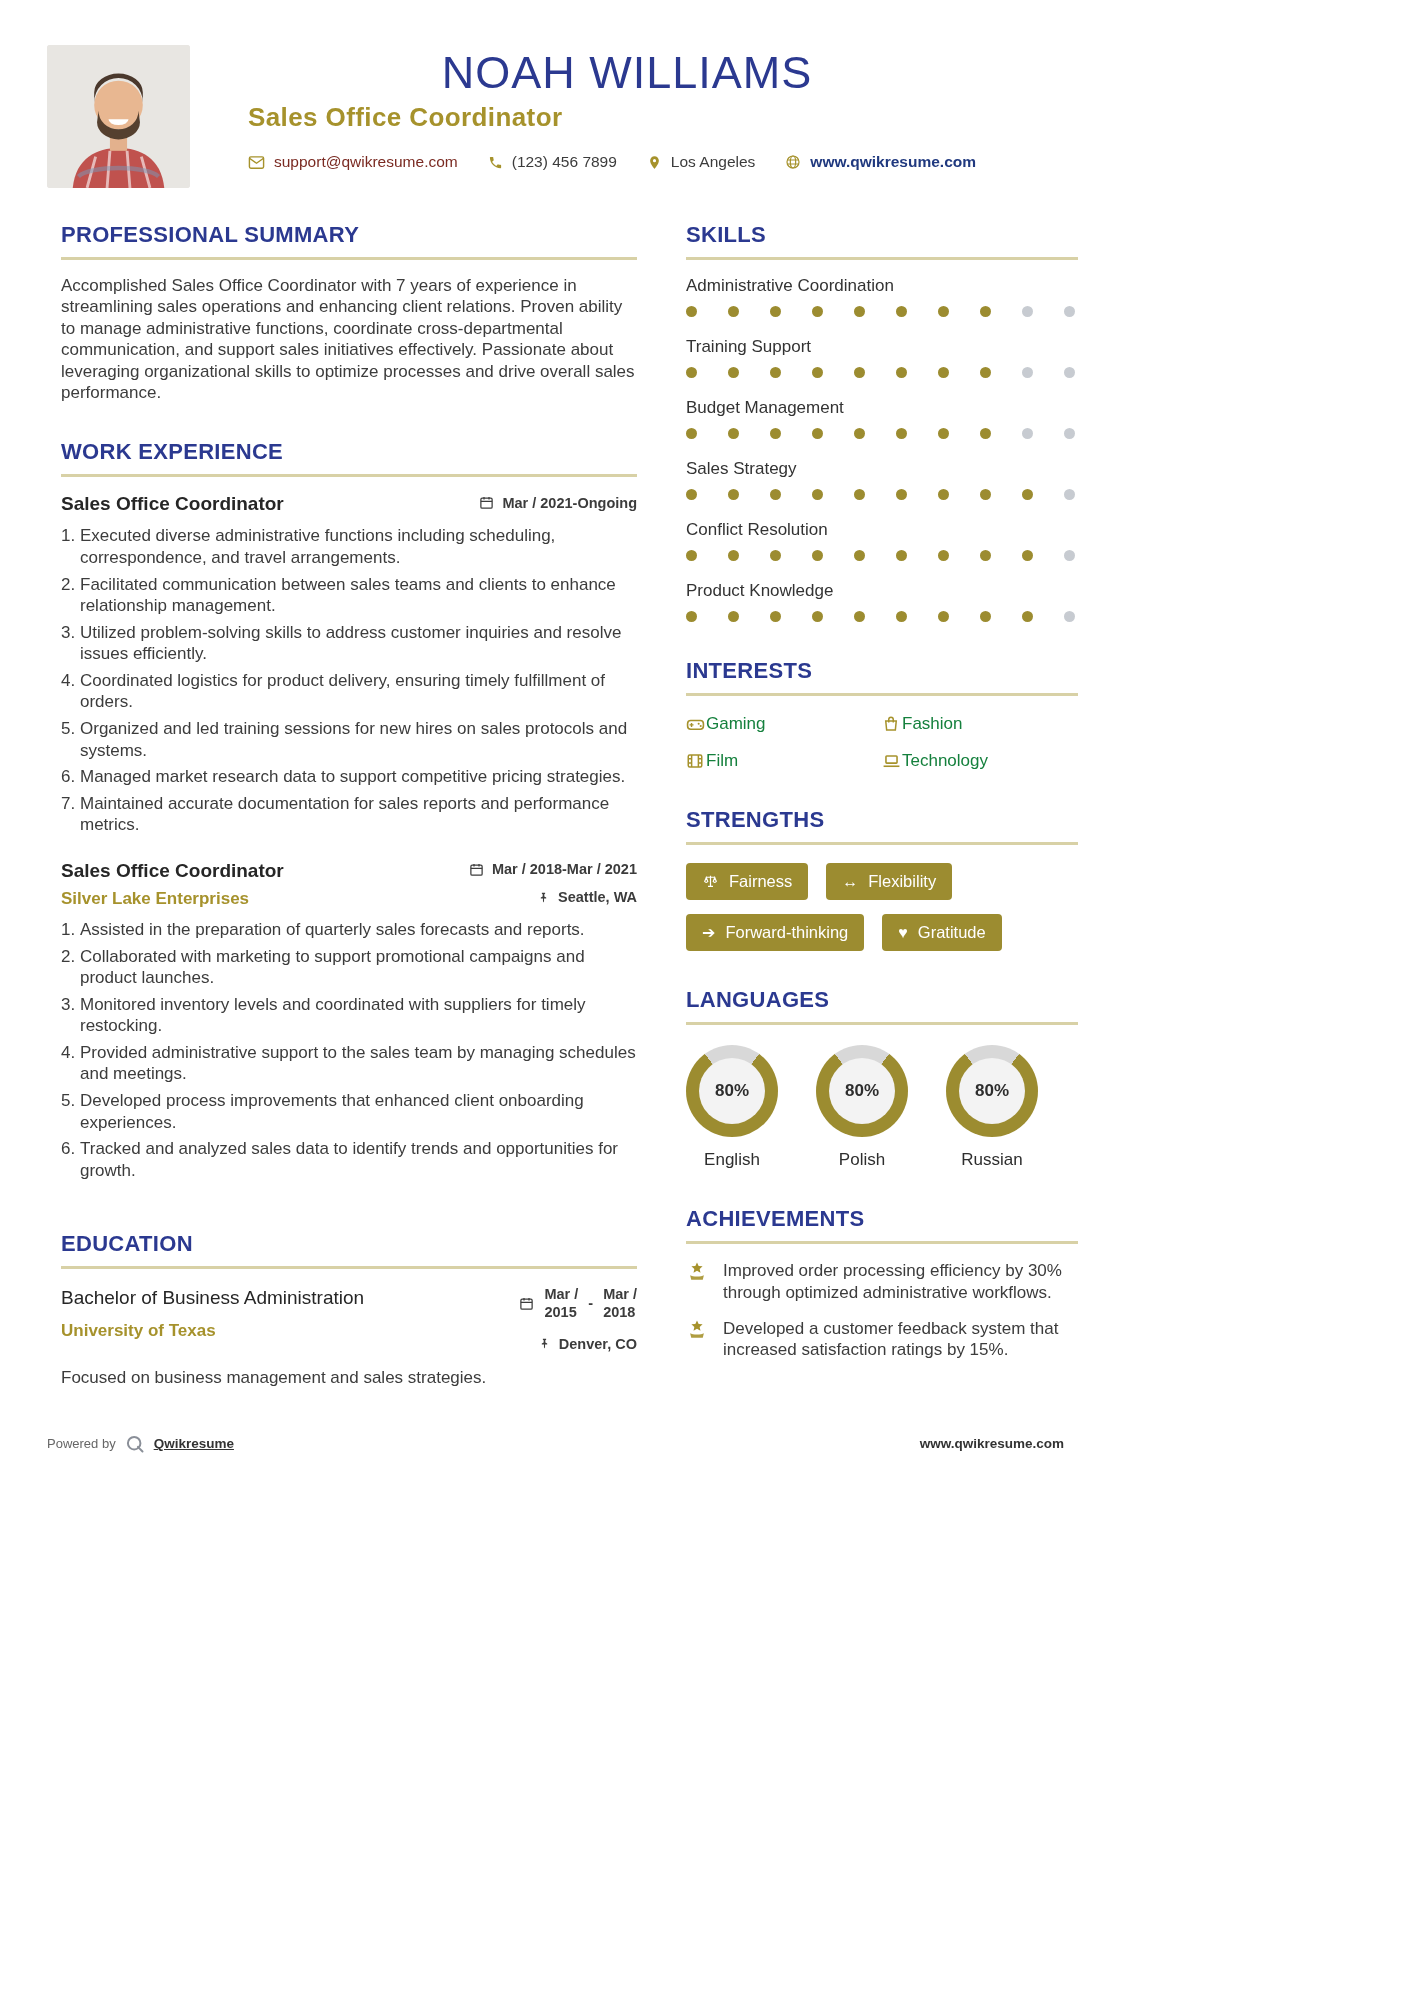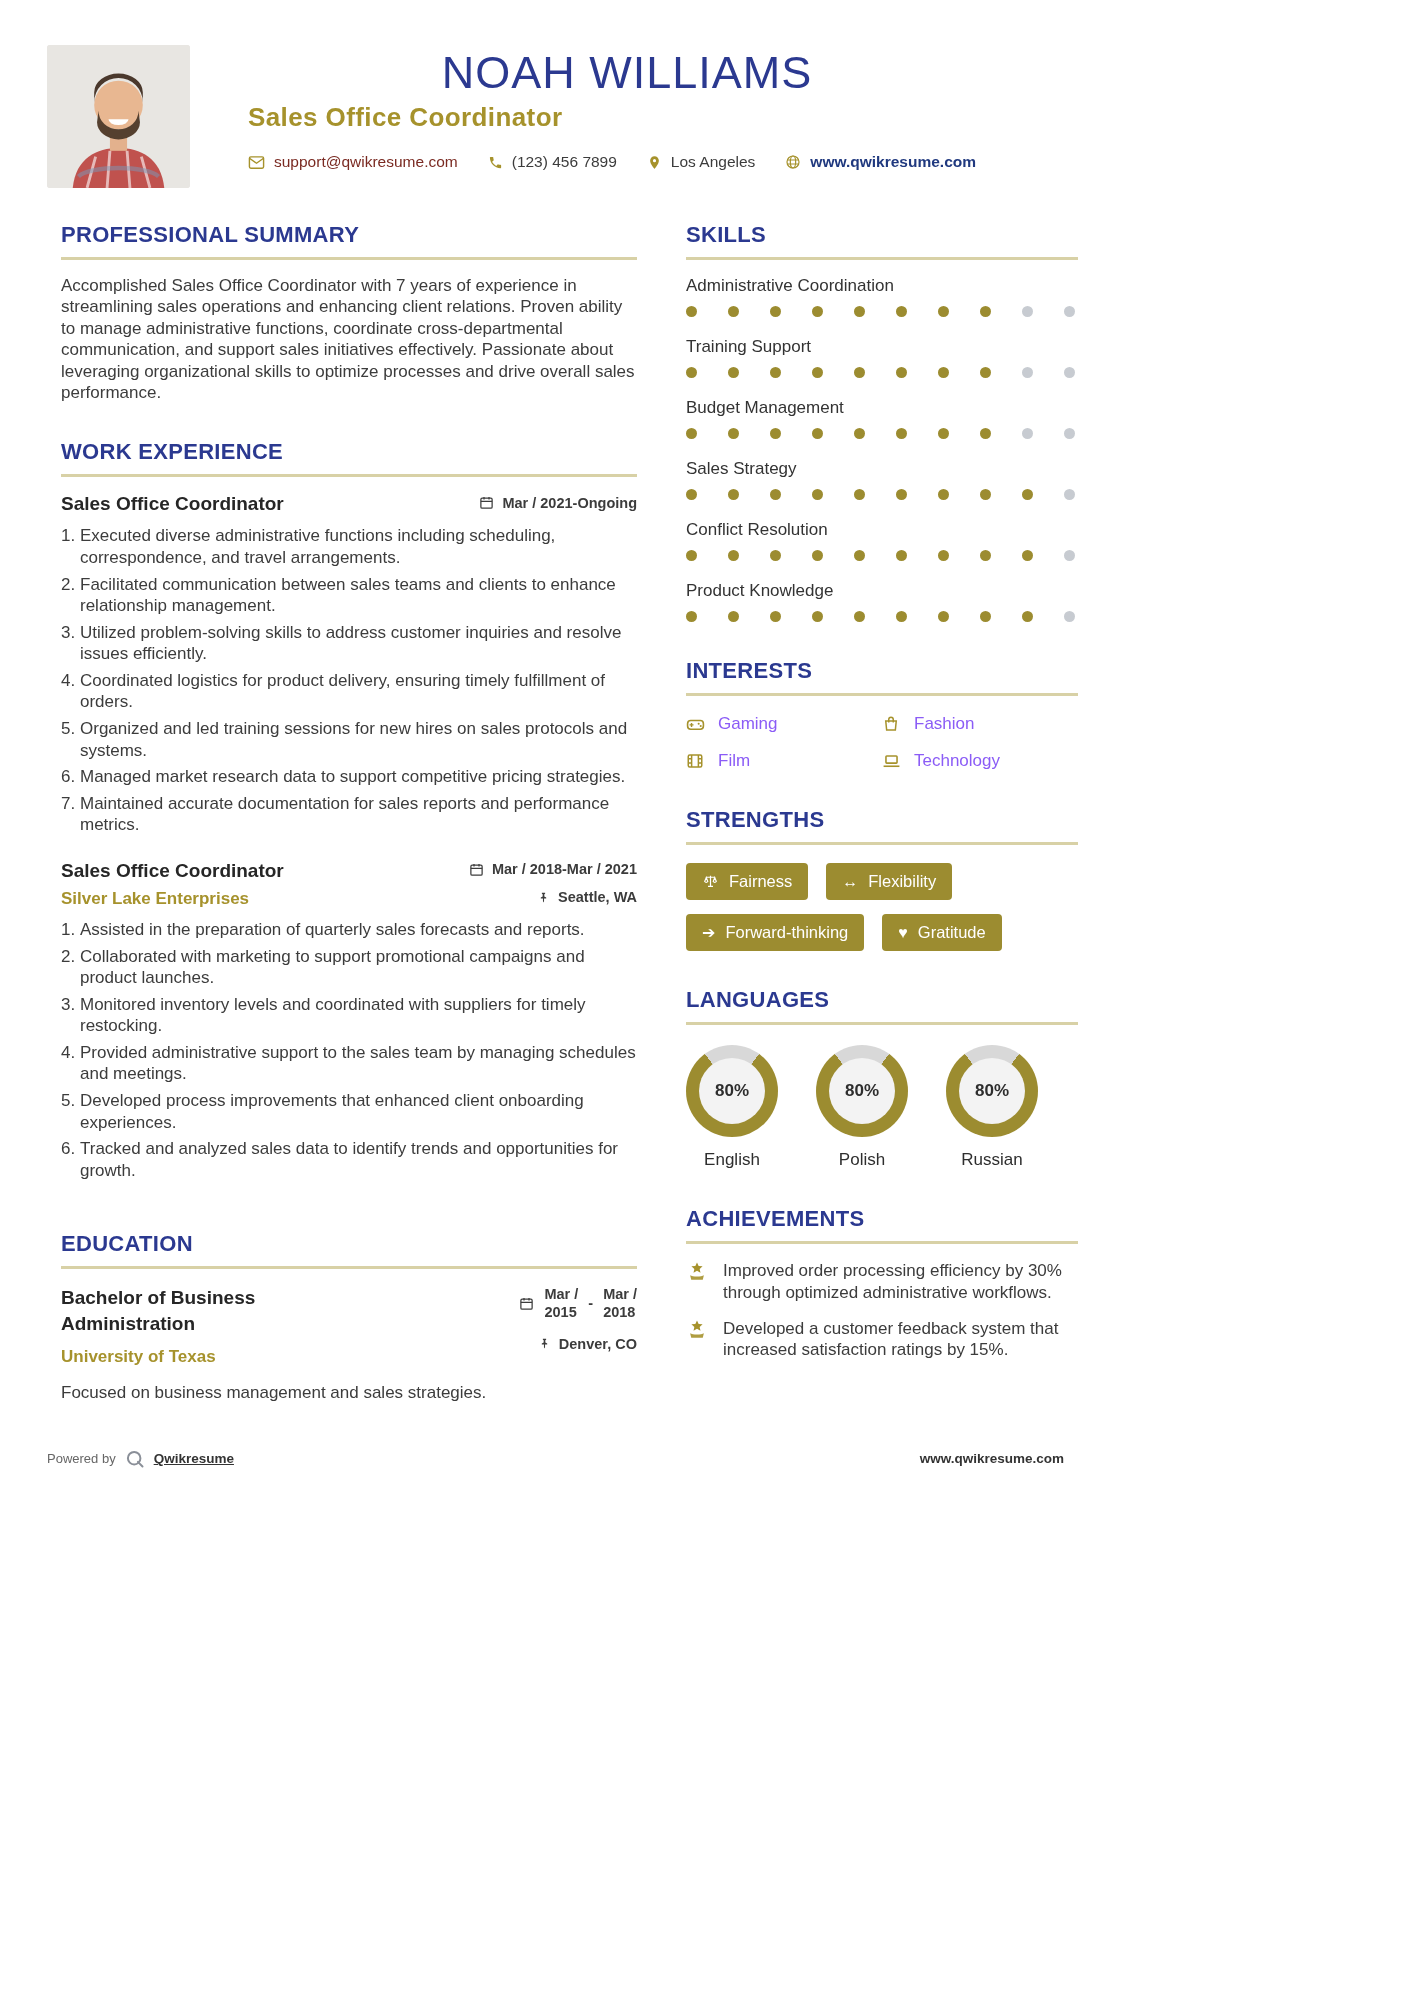"Gaming" .interest { color: #8b5cf6 -> #15803d; gap: 12px -> 0 }
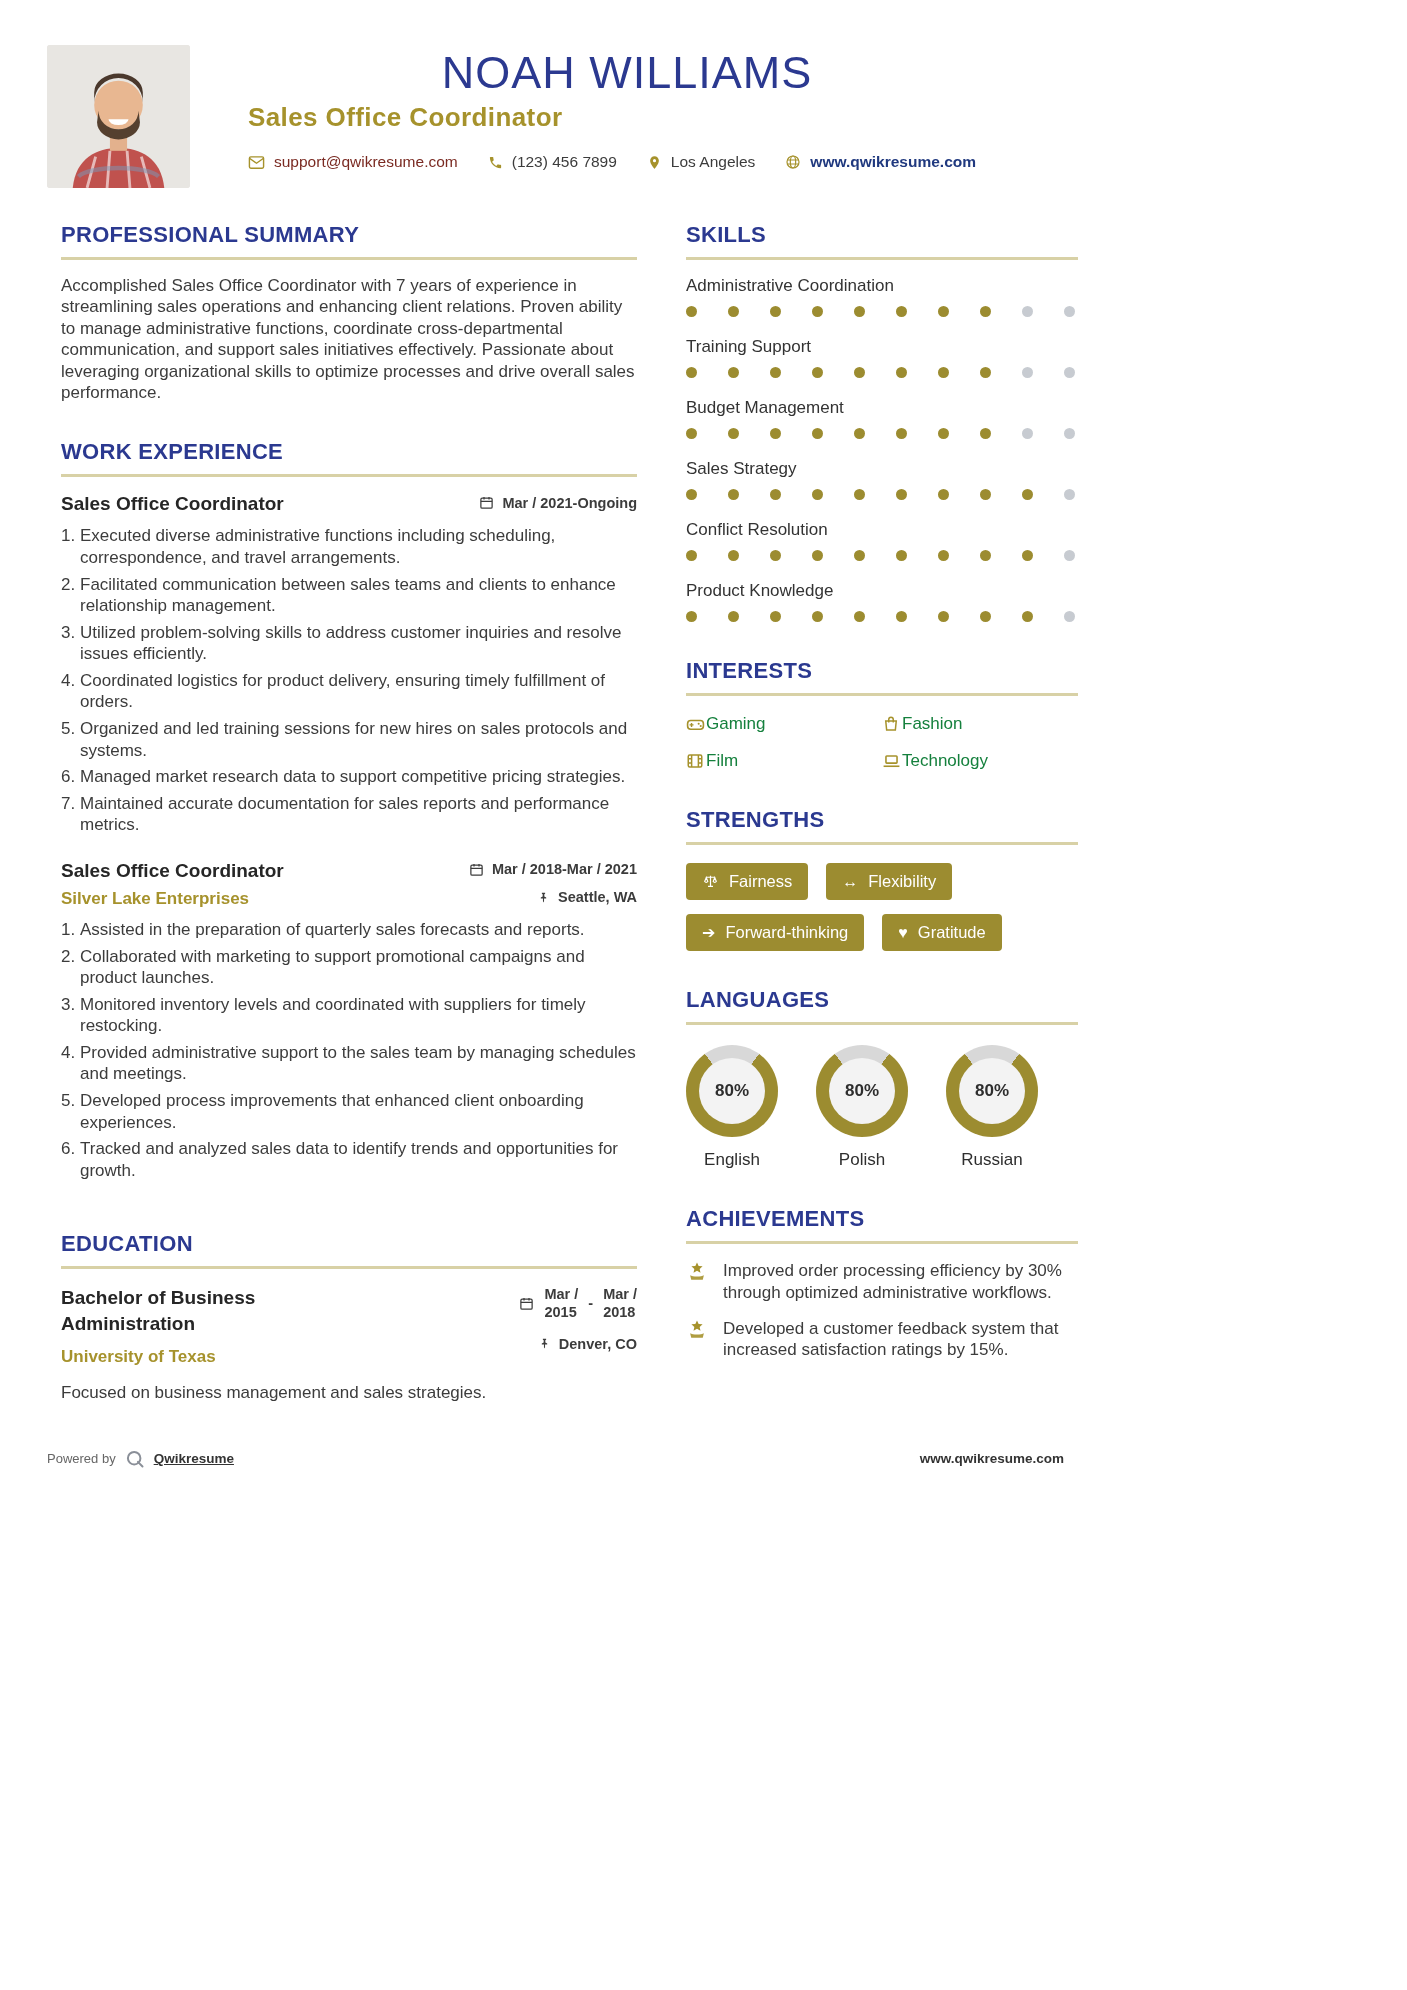"Bachelor of Business Administration" .edu-degree { font-weight: 700 -> 400 }
